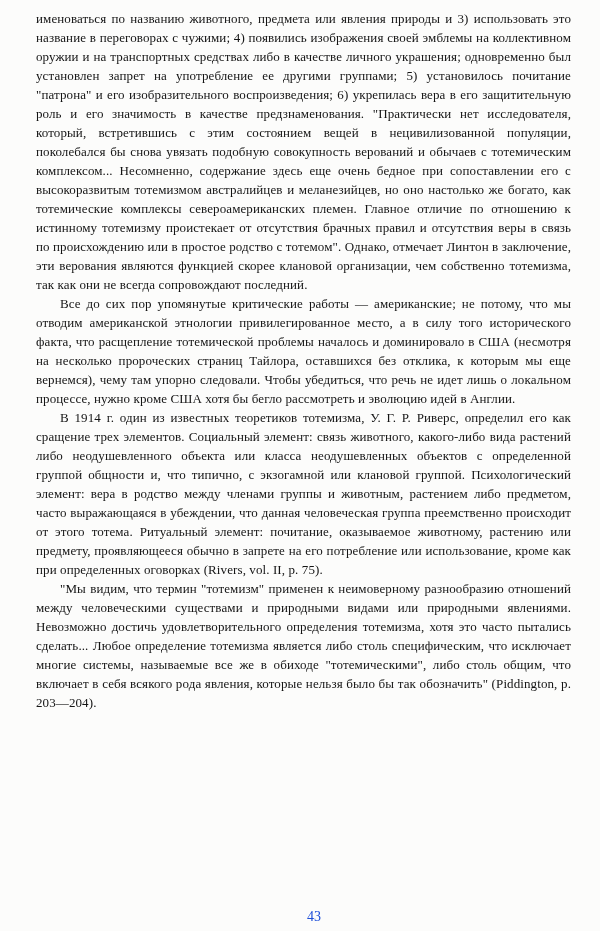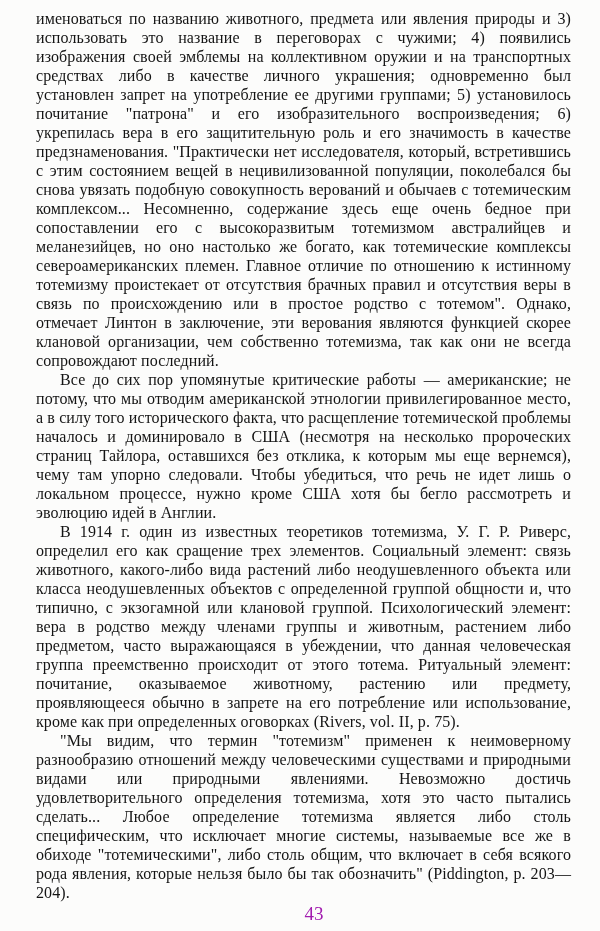"именоваться по названию животного," .para { font-size: 16px -> 13px }
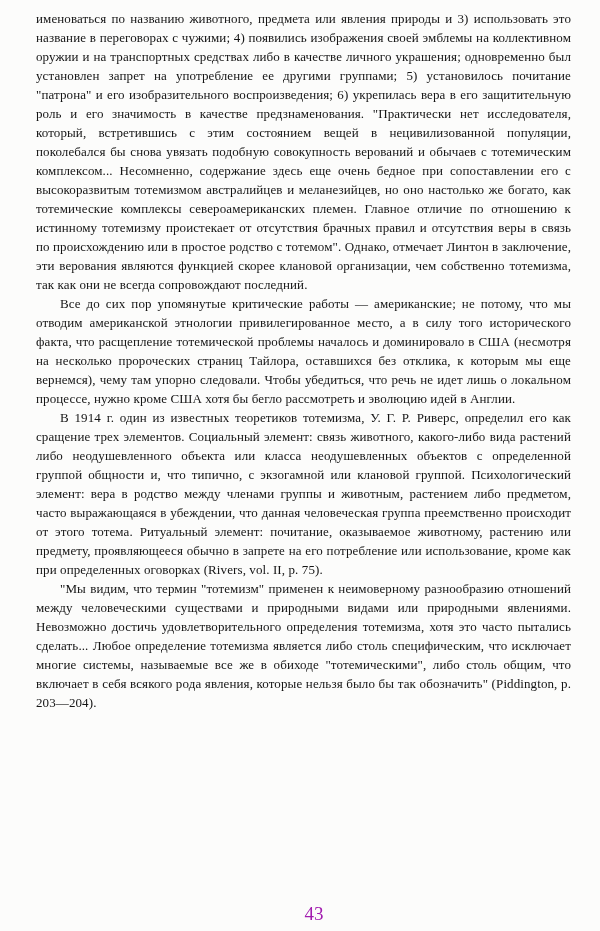"43" .page-number { color: #a21caf -> #1d4ed8; font-size: 19px -> 14px }
